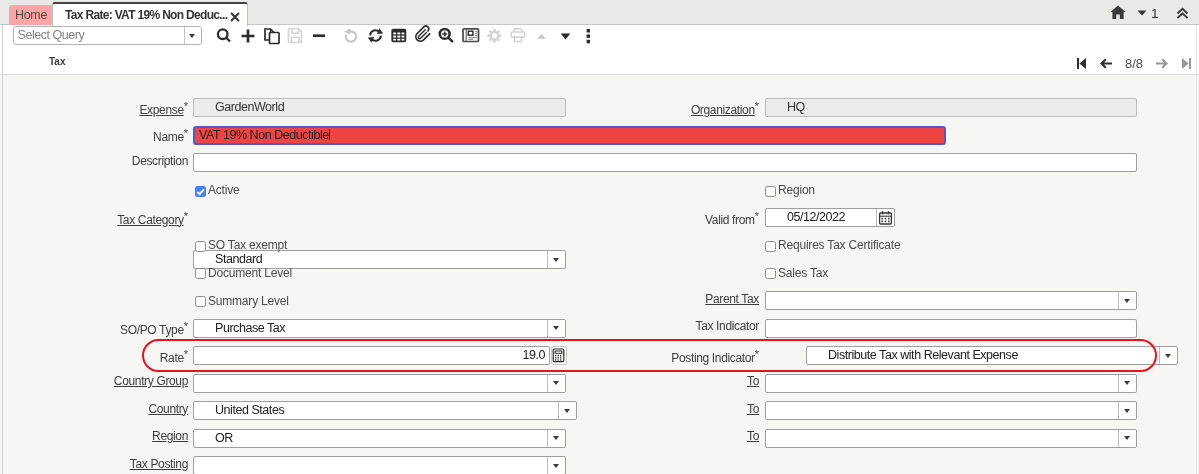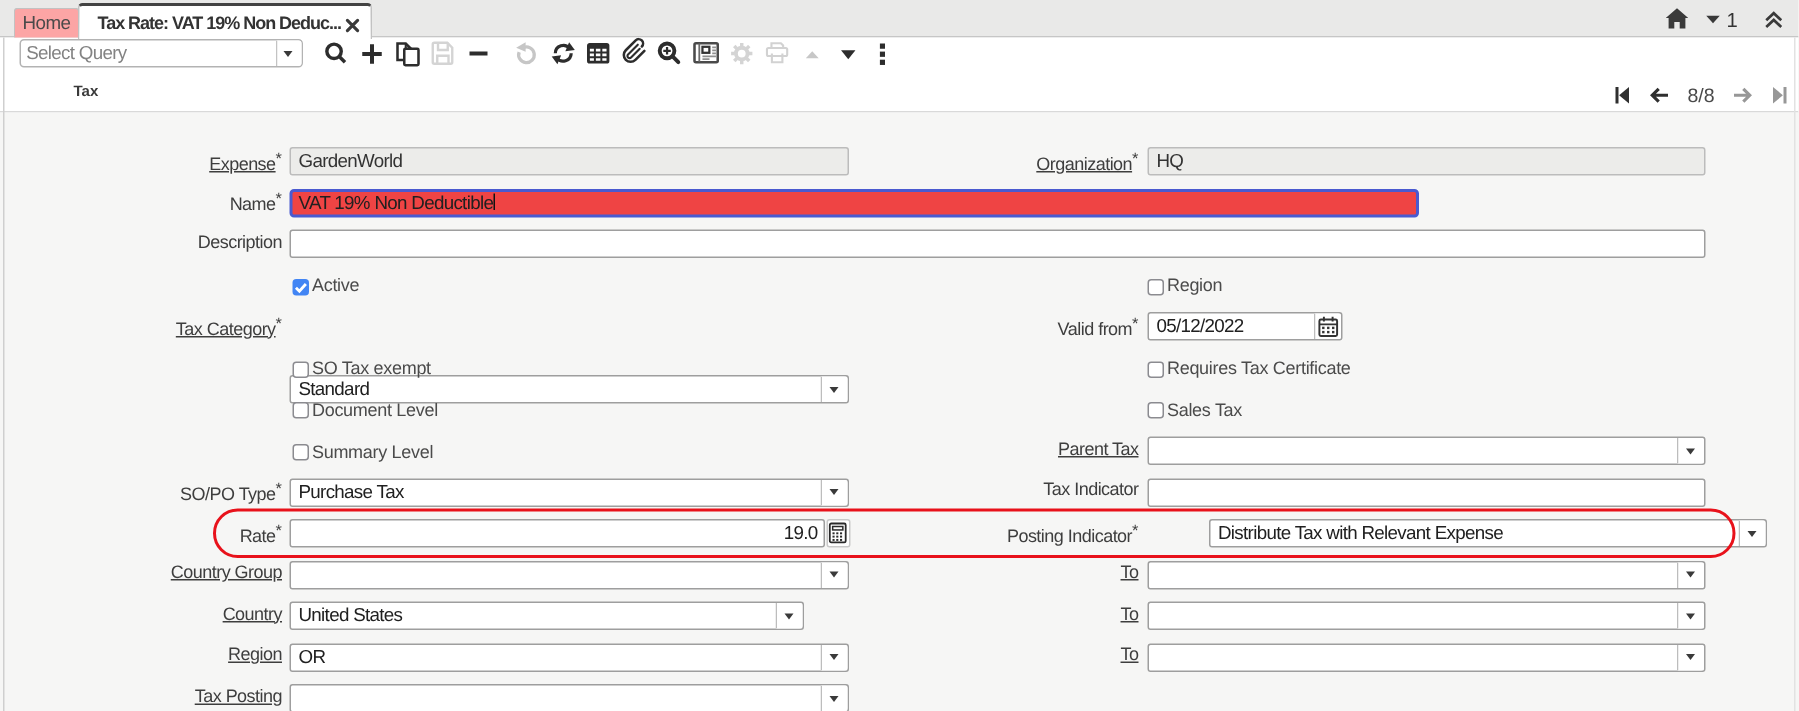"GardenWorld" .fld { padding-left: 5px -> 21px }
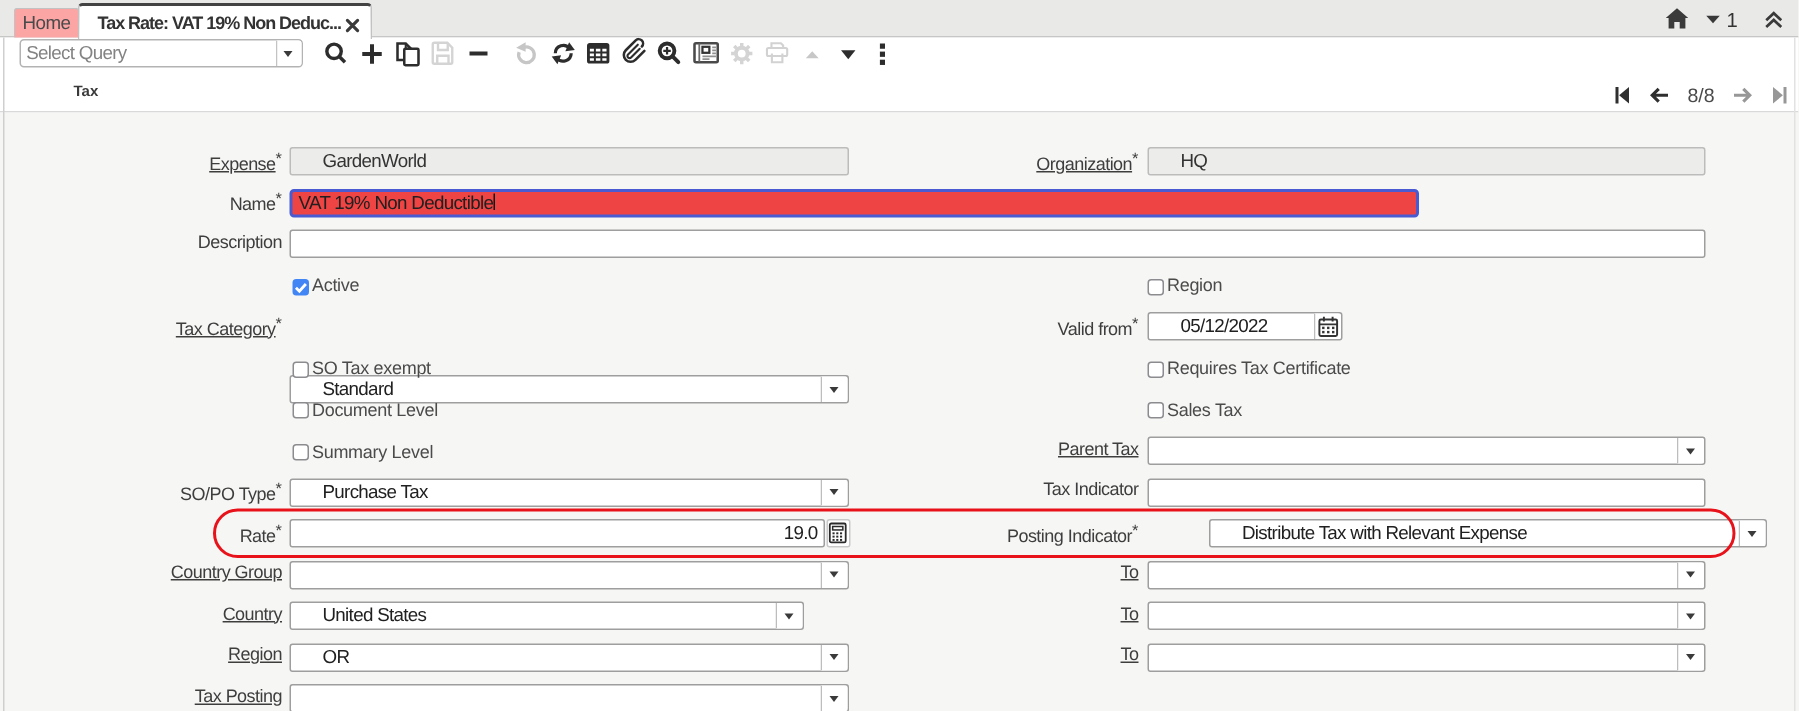"United States" div.fld { width: 343px -> 384px }
